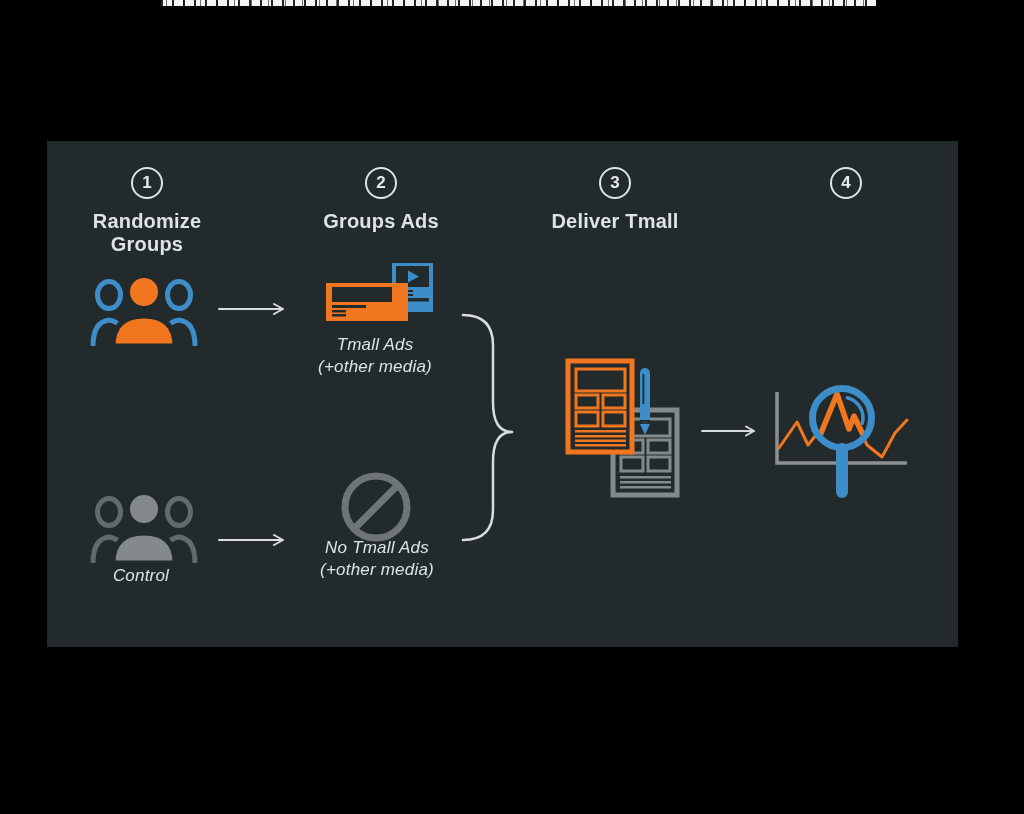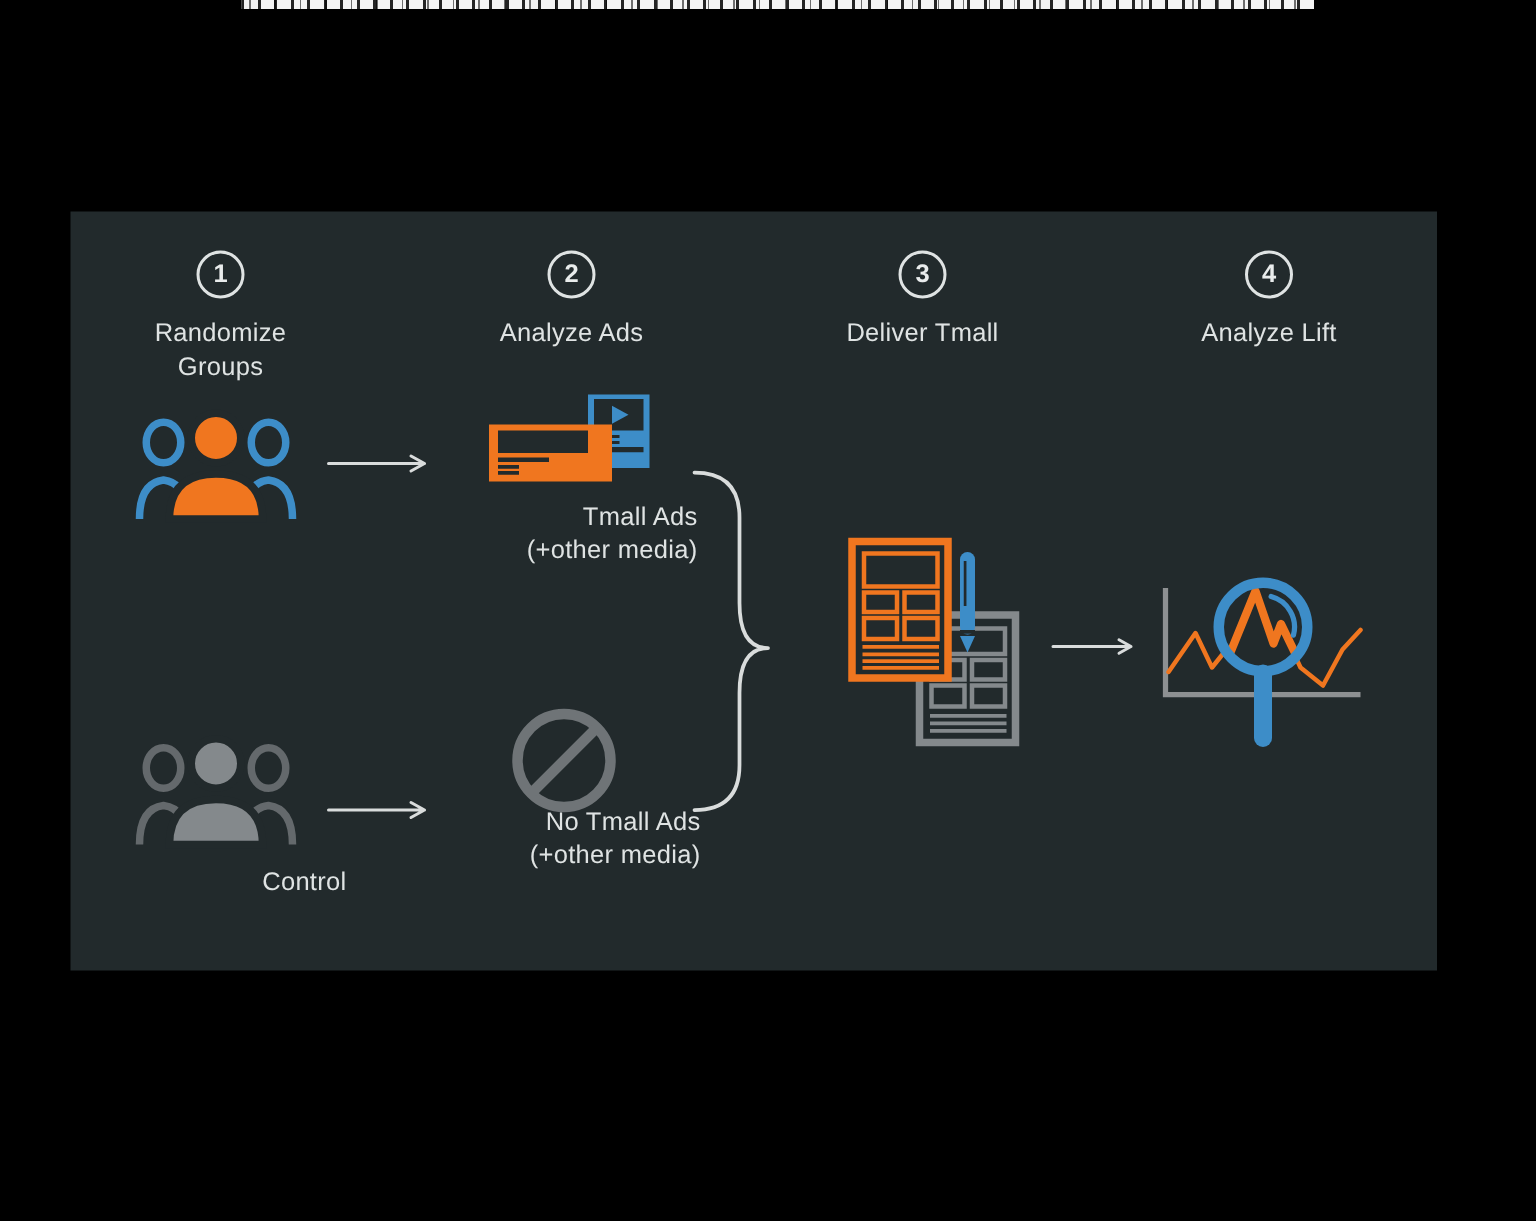"Randomize" .step-title { font-size: 17px -> 20px; font-weight: none -> bold }
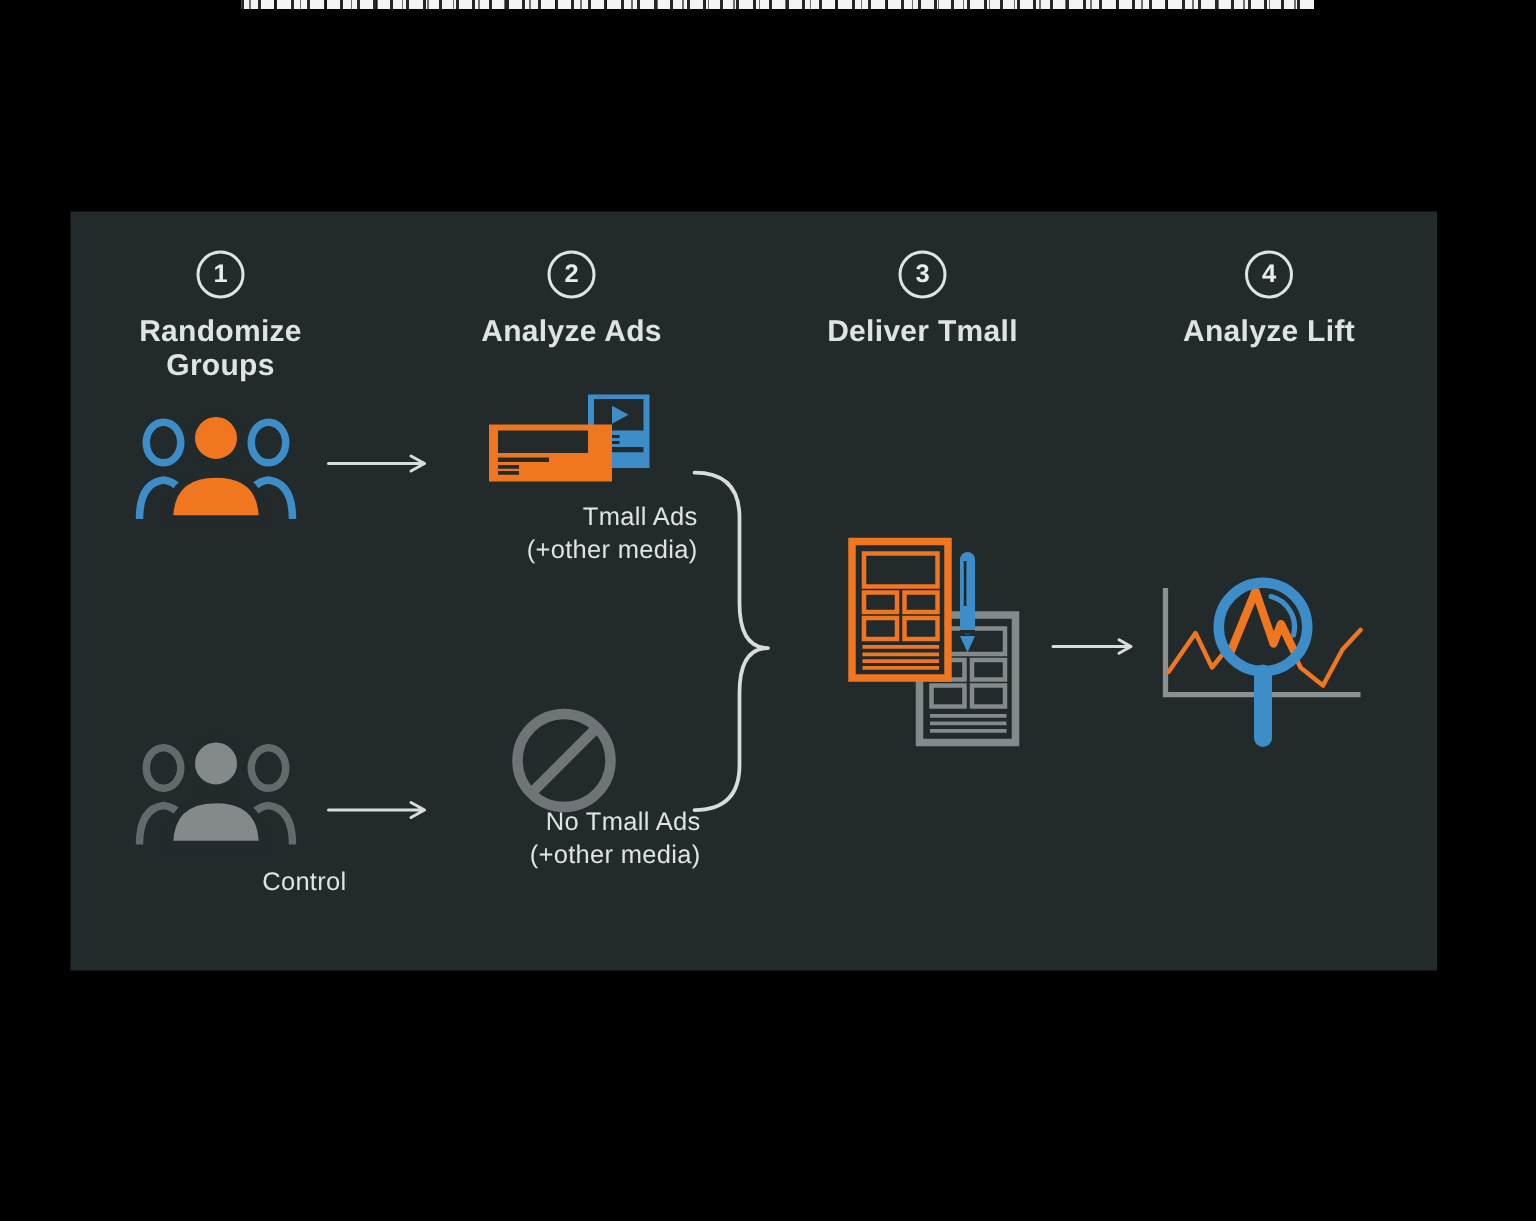"Analyze Ads" div.step-title { text: Analyze -> Groups }
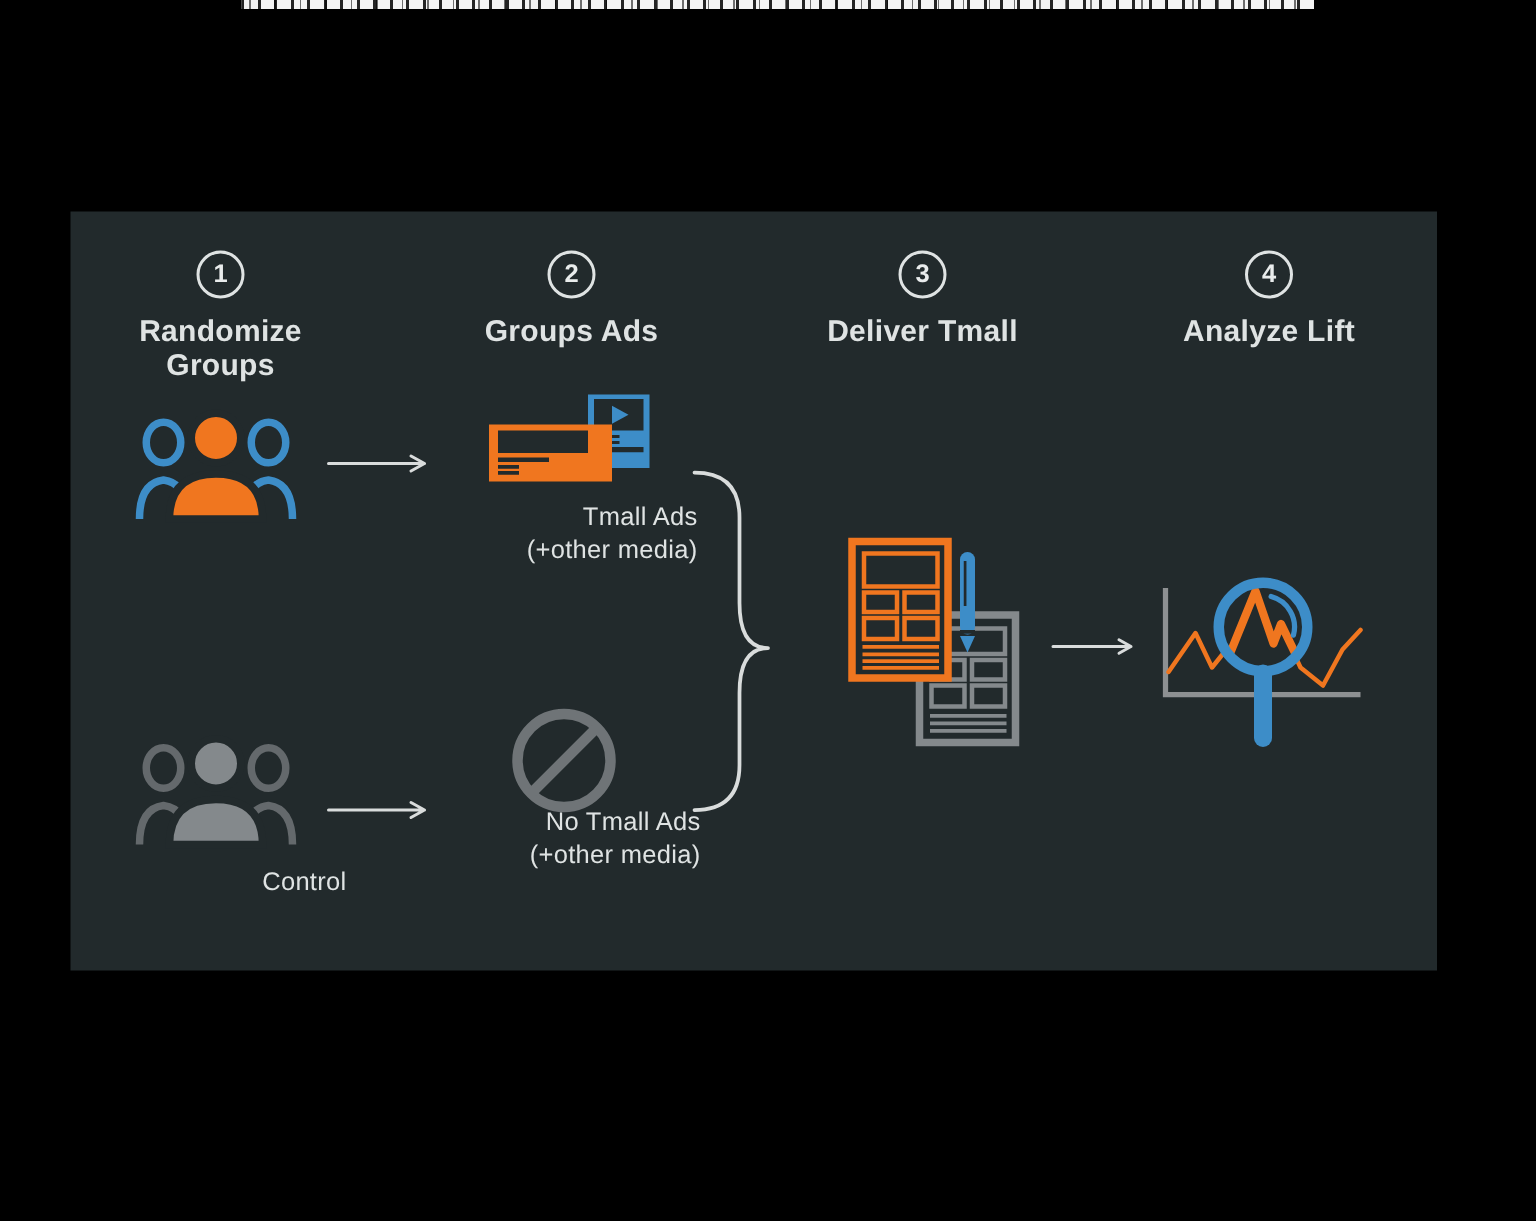"Analyze Lift" div.step-title { html: <div>Analyze Lift</div> -> none }
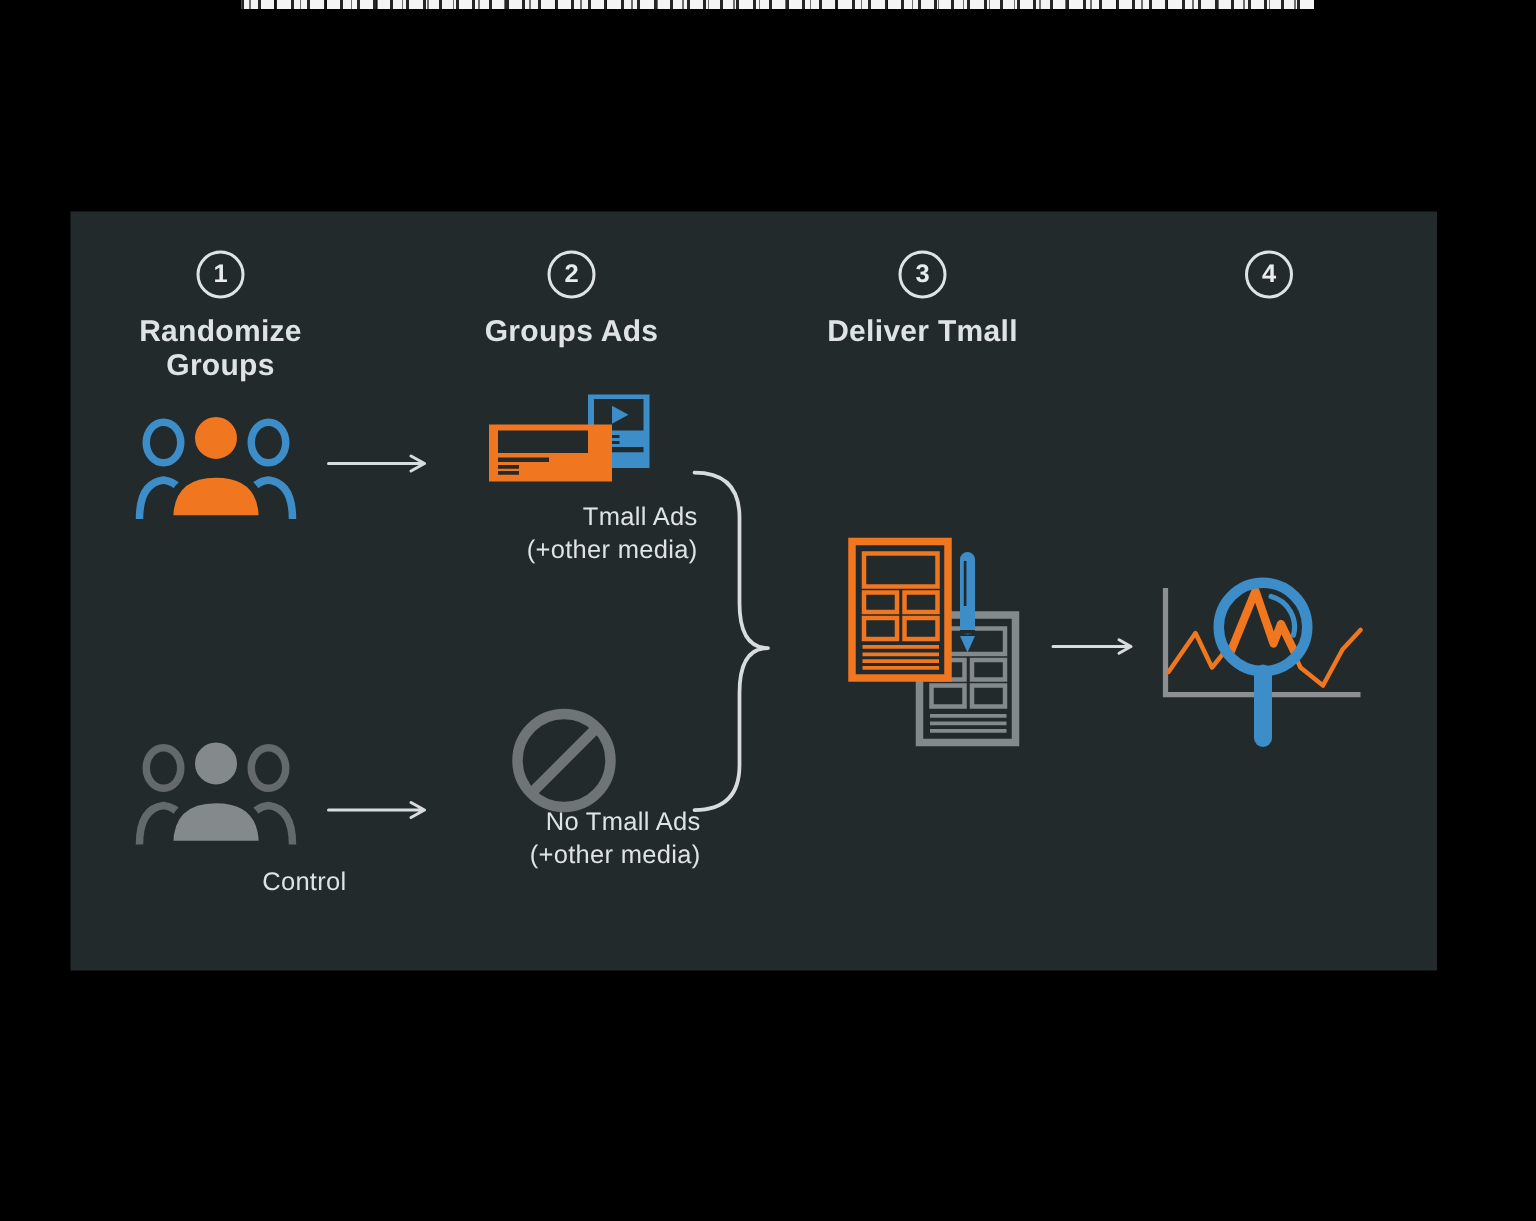"Tmall Ads" .caption { font-style: none -> italic; text-align: right -> center }
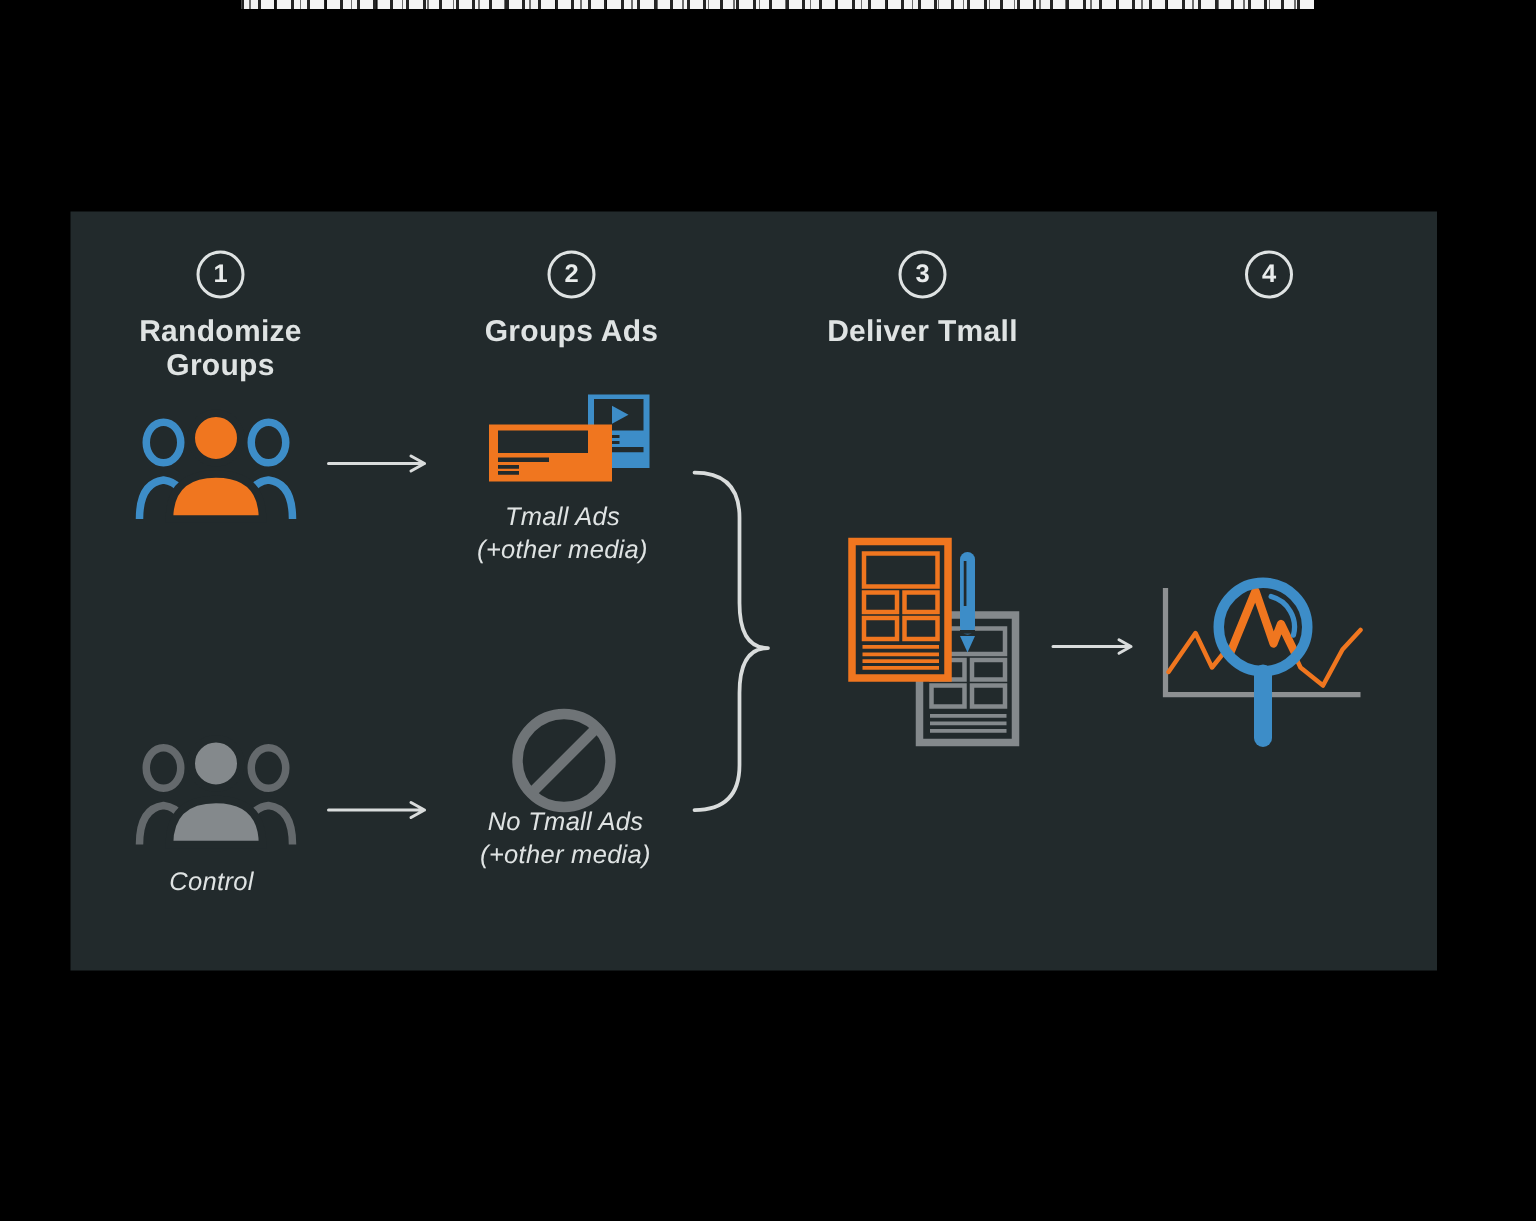"Control" div.caption { top: 436px -> 424px }
